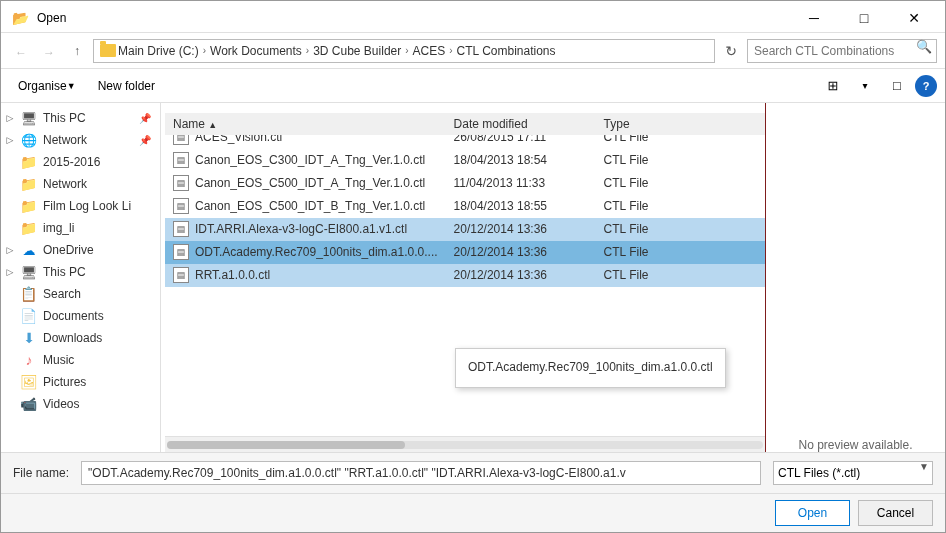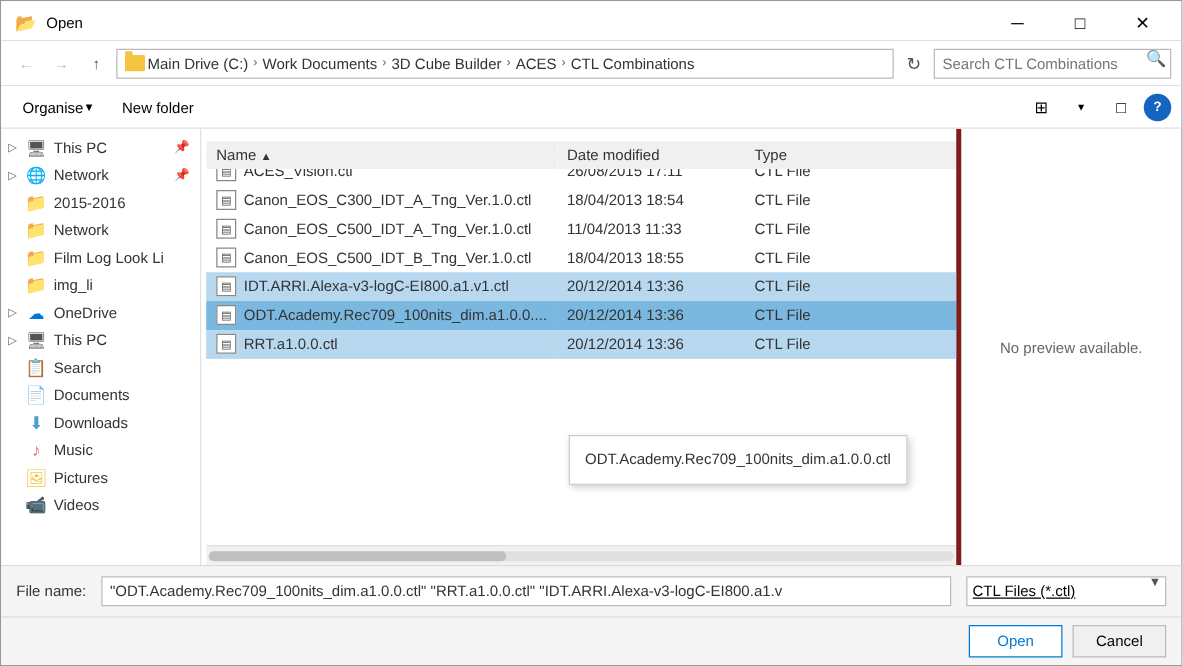"No preview available." .preview-panel { align-items: center -> flex-end; border-left: 4px solid #7f1d1d -> 1px solid #7f1d1d }
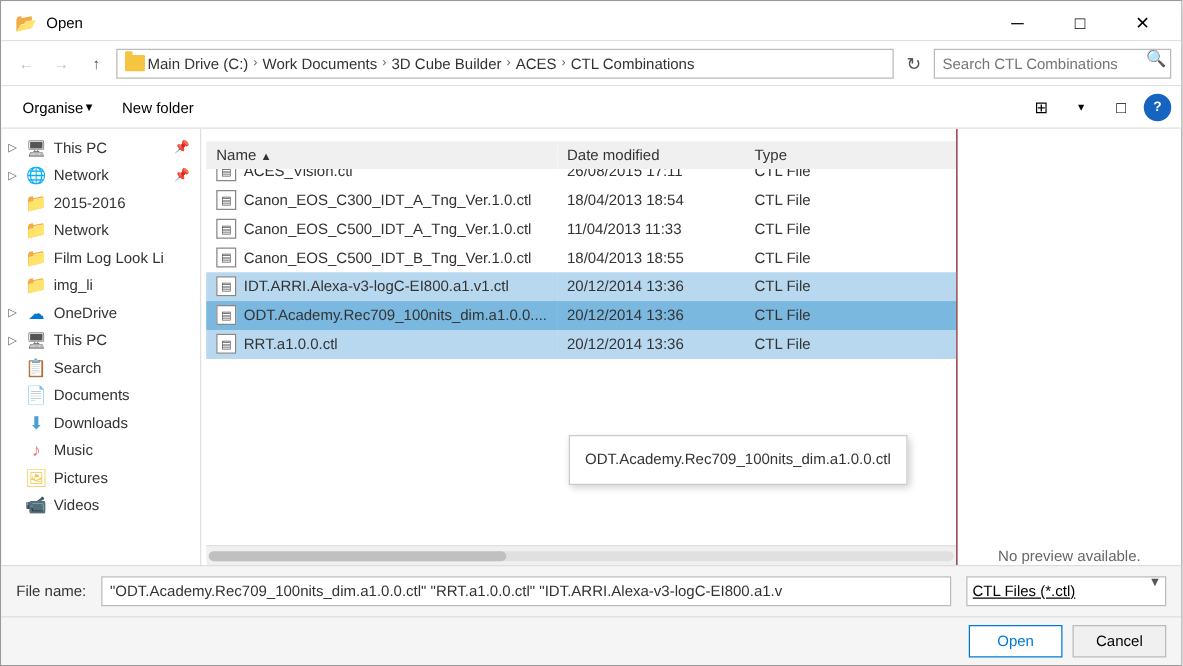"CTL Files (*.ctl)" .select-wrap { text-decoration: underline -> none }
